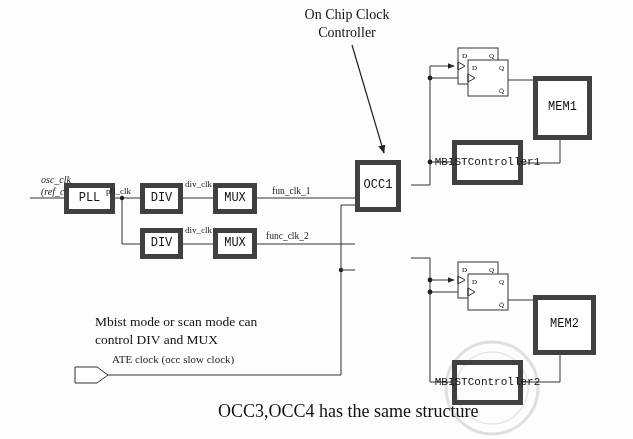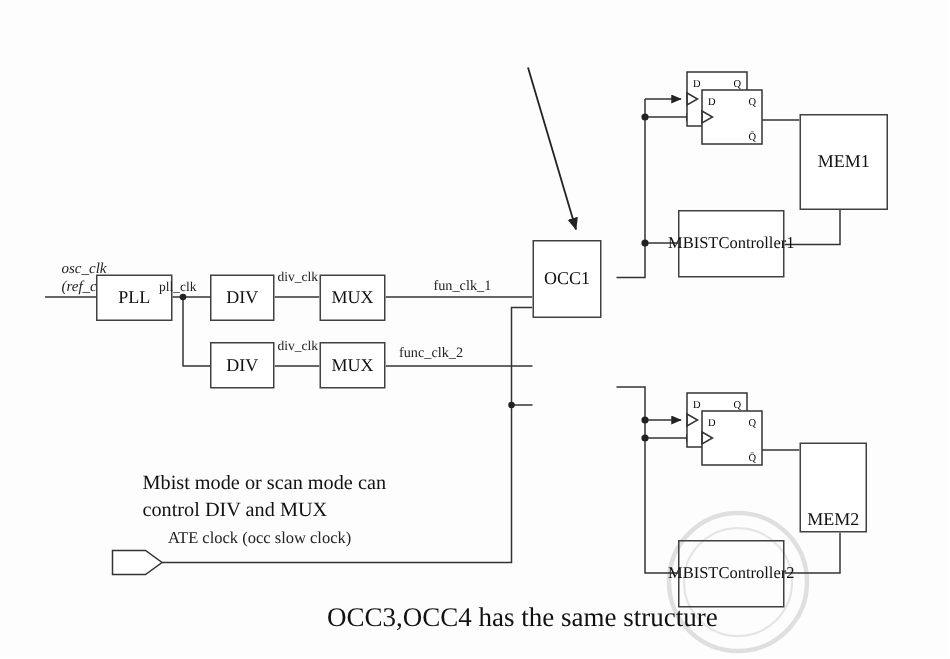"On Chip Clock" span { html: none -> <span>On Chip Clock</span> }
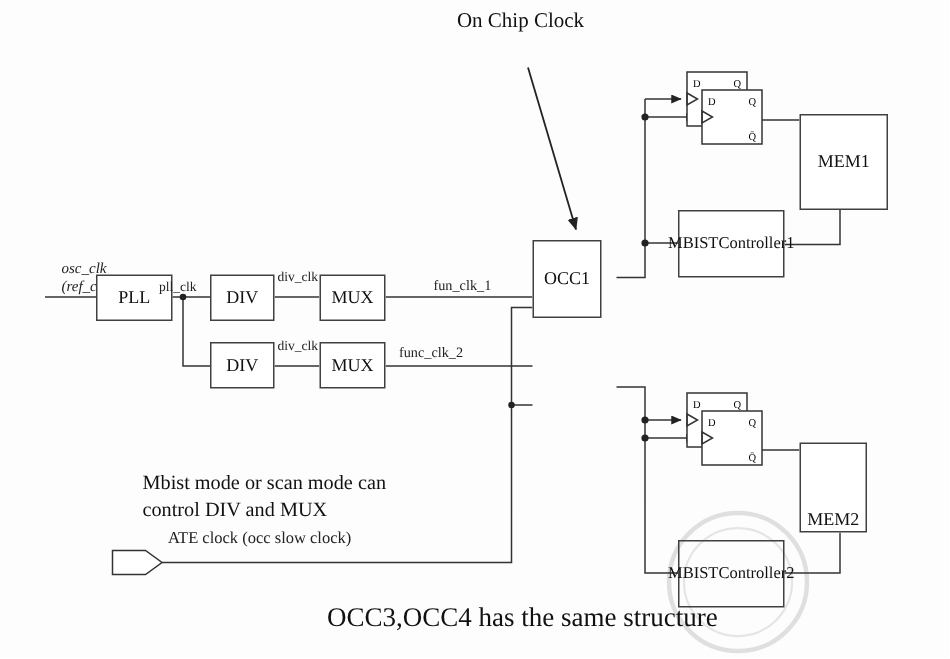"Controller" span { html: none -> <span>Controller</span> }
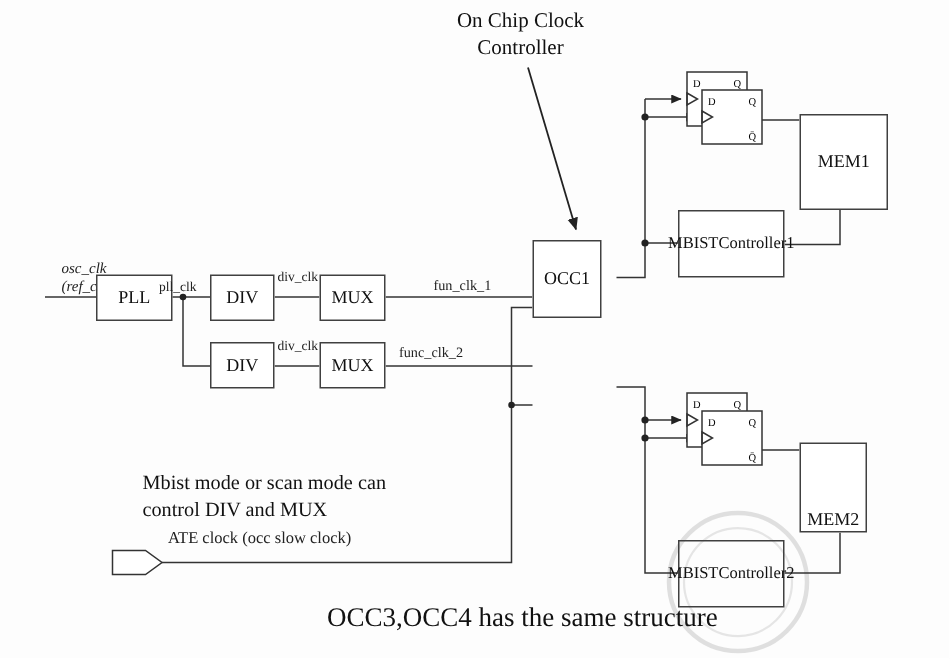"MEM1" .box { border: 1px solid #404040 -> 5px solid #404040; font-family: none -> Liberation Mono, monospace }
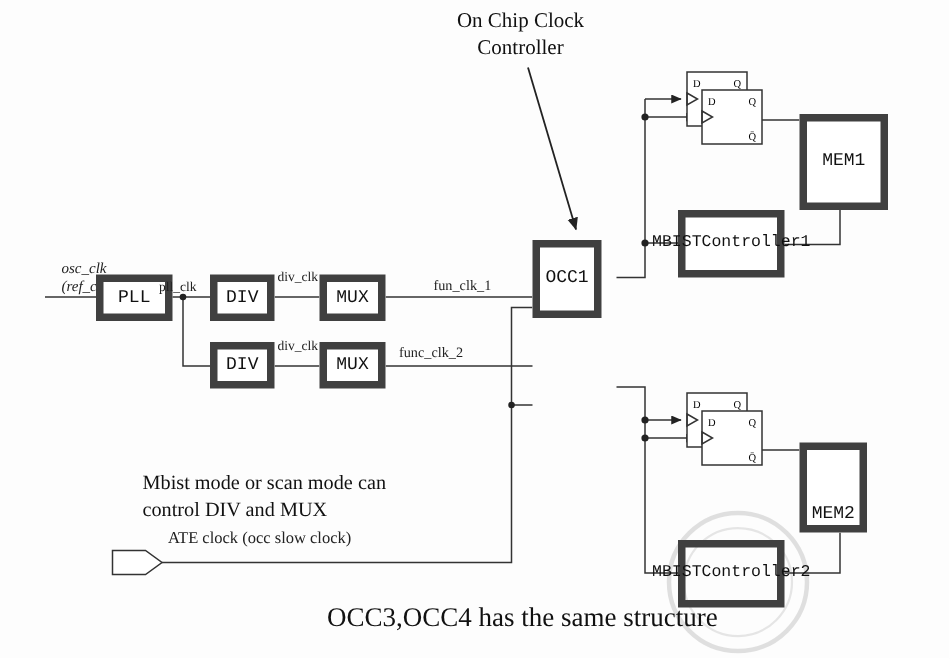"fun_clk_1" div.lbl { margin-left: 17px -> none }
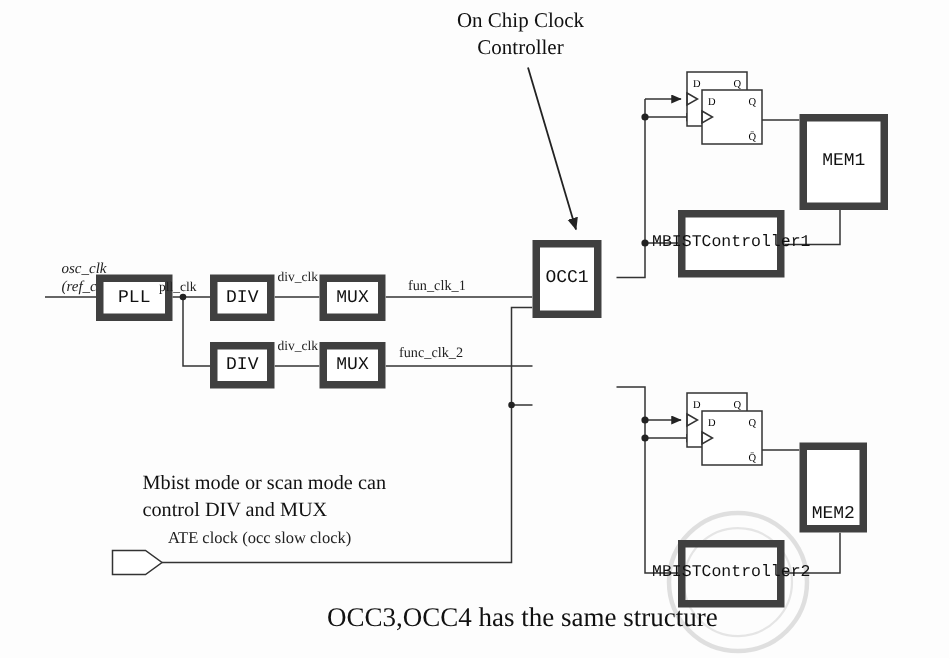"MEM2" div.box { align-items: flex-end -> none; width: 45px -> 63px }
